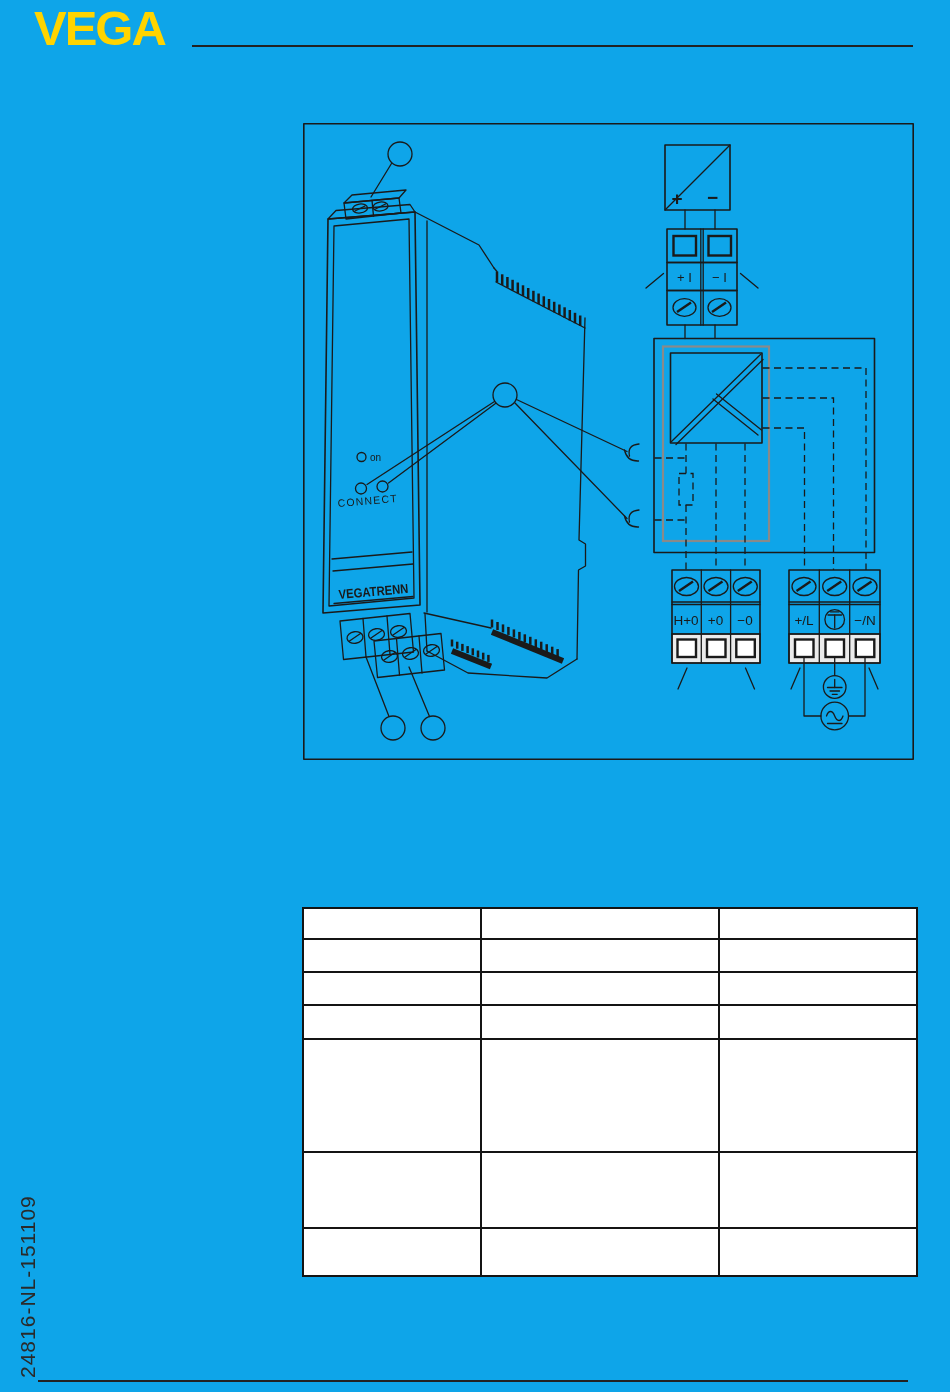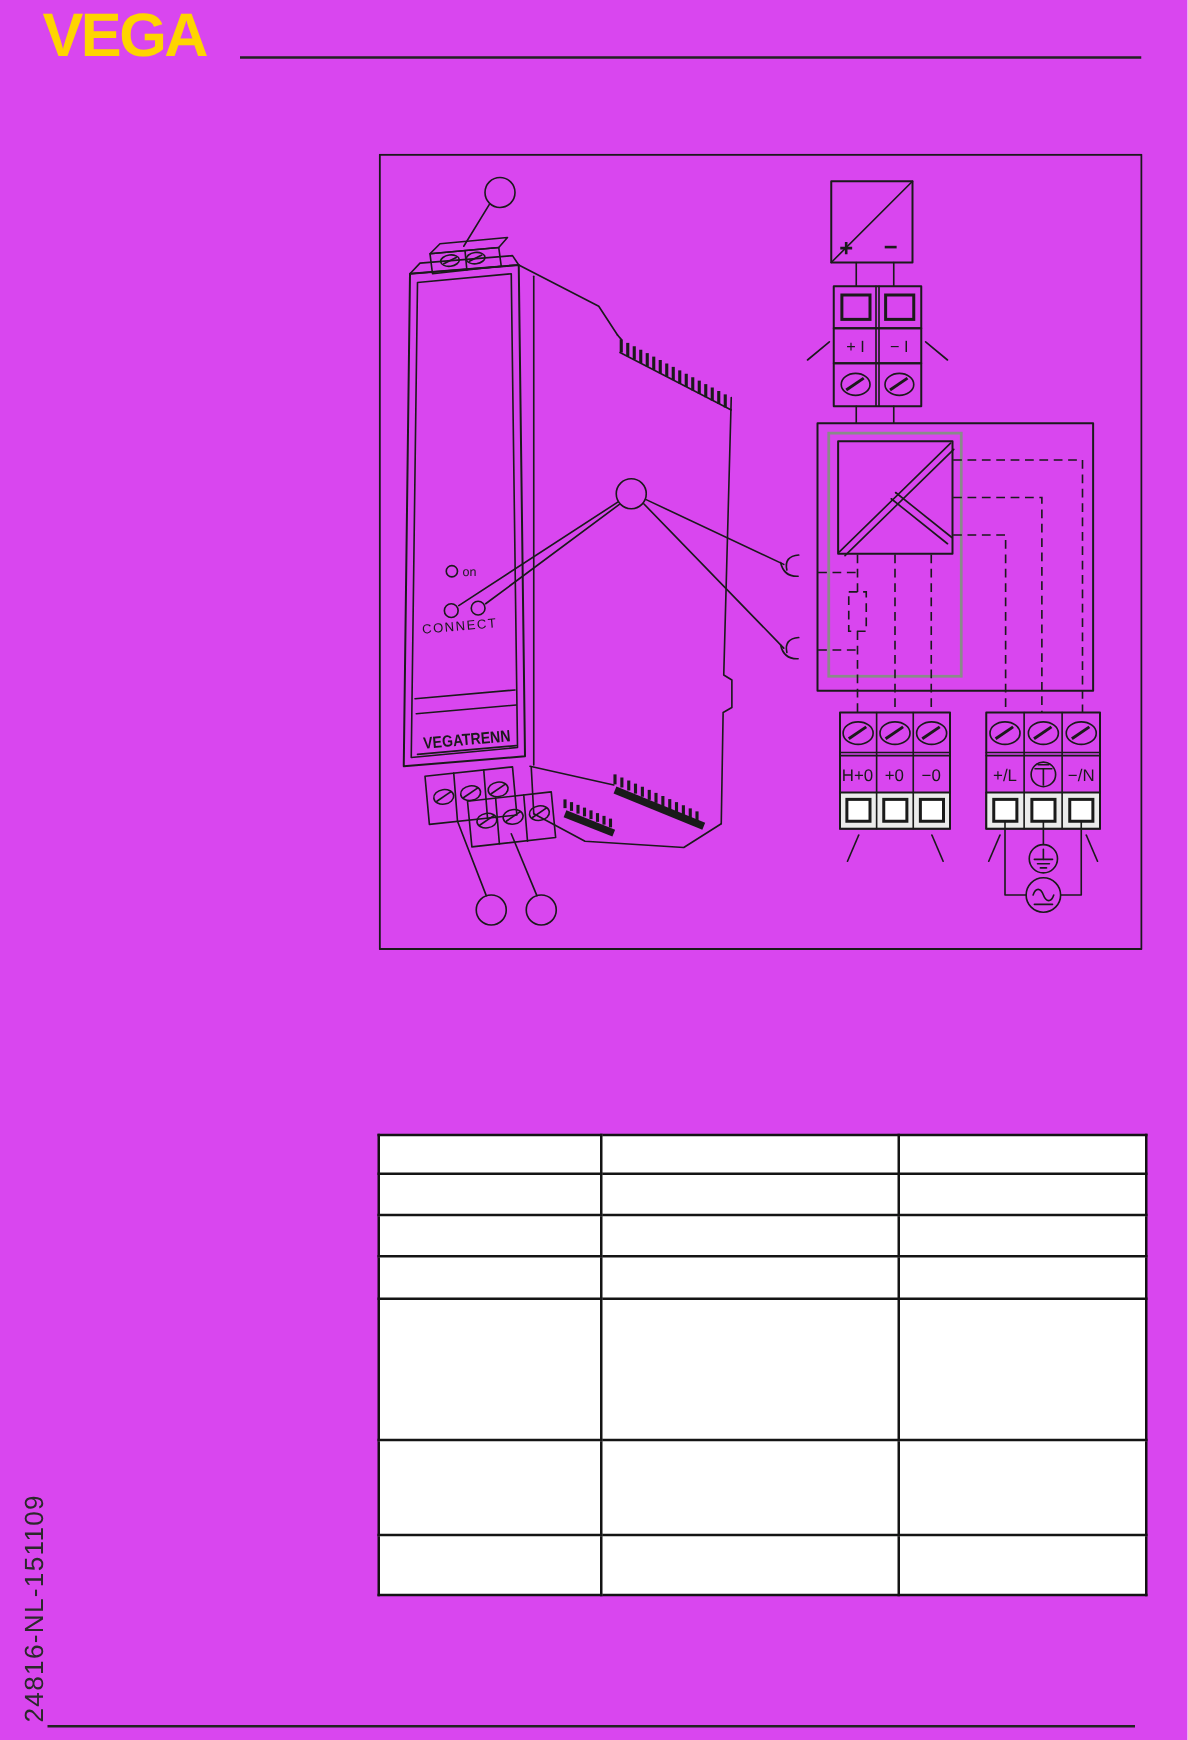"VEGA" .page { background: #d946ef -> #0ea5e9 }
